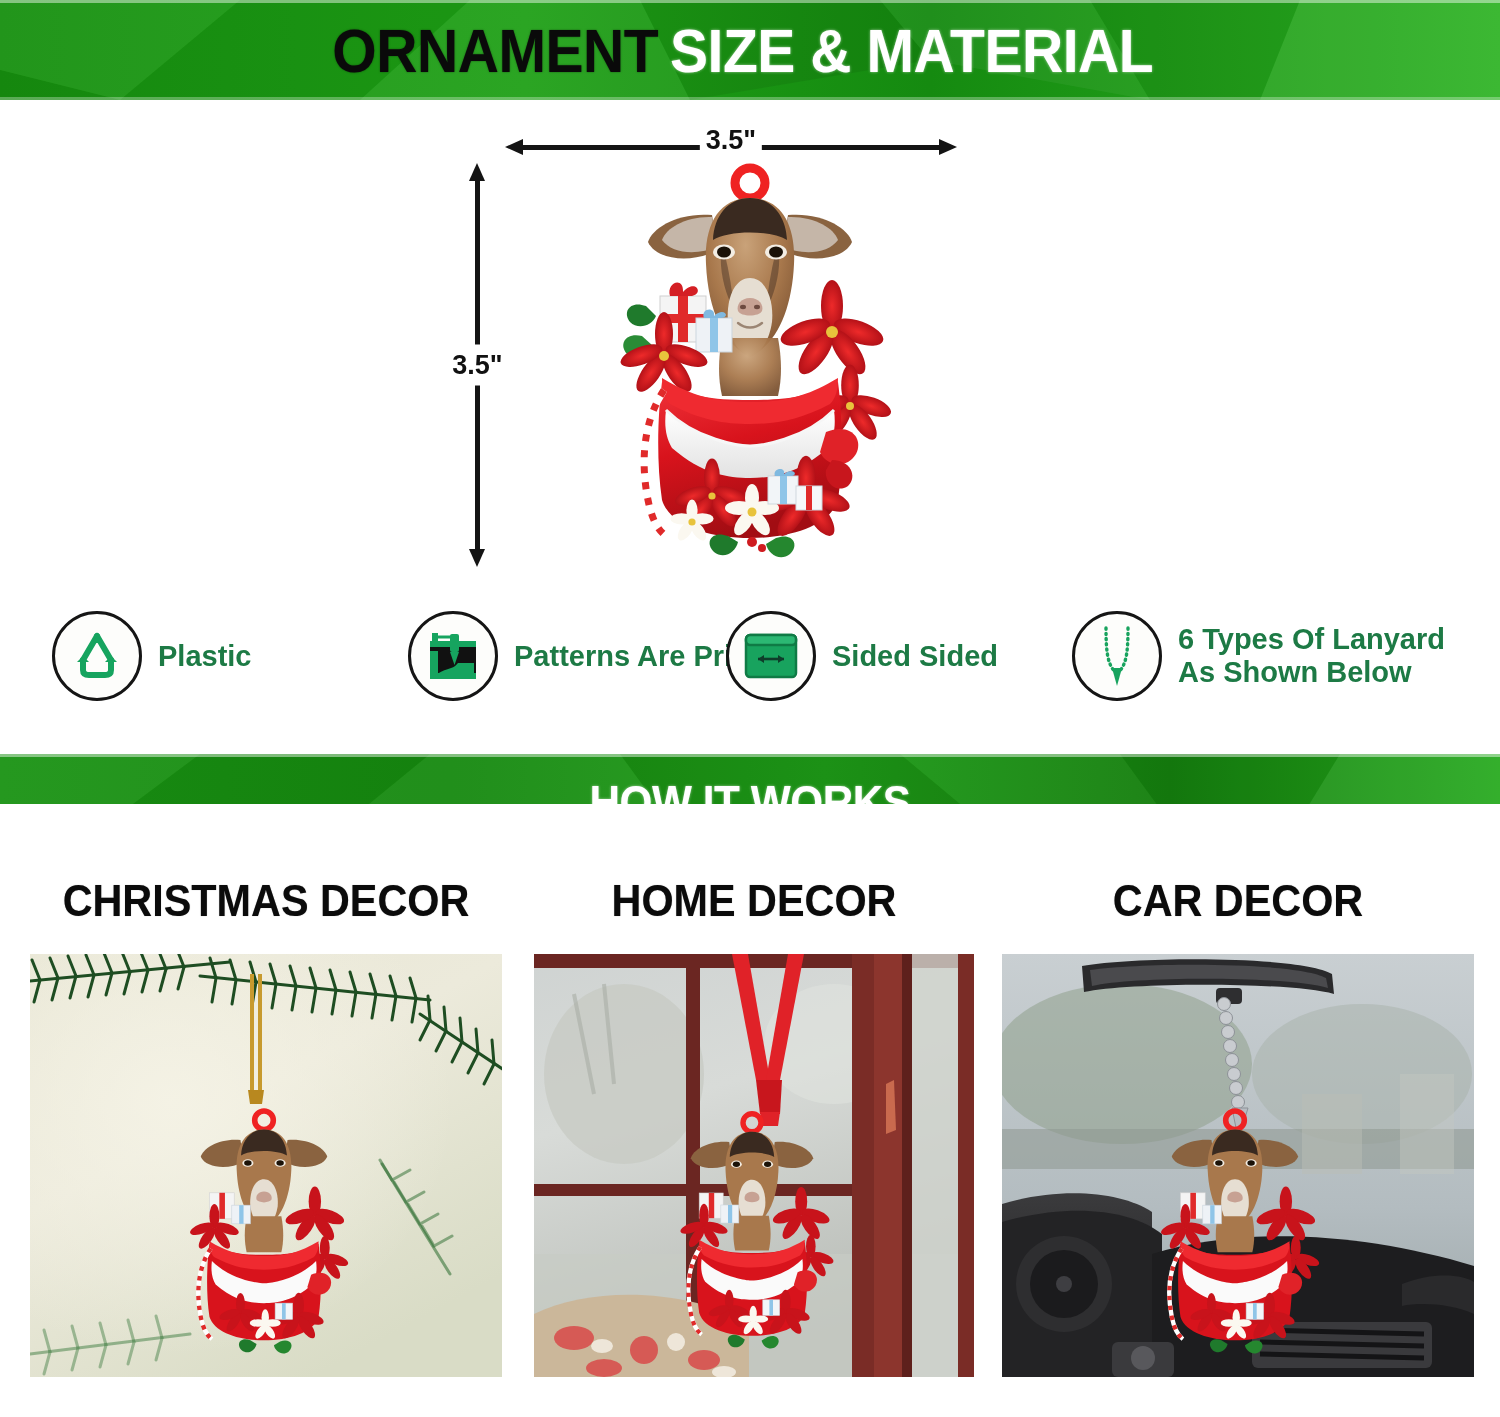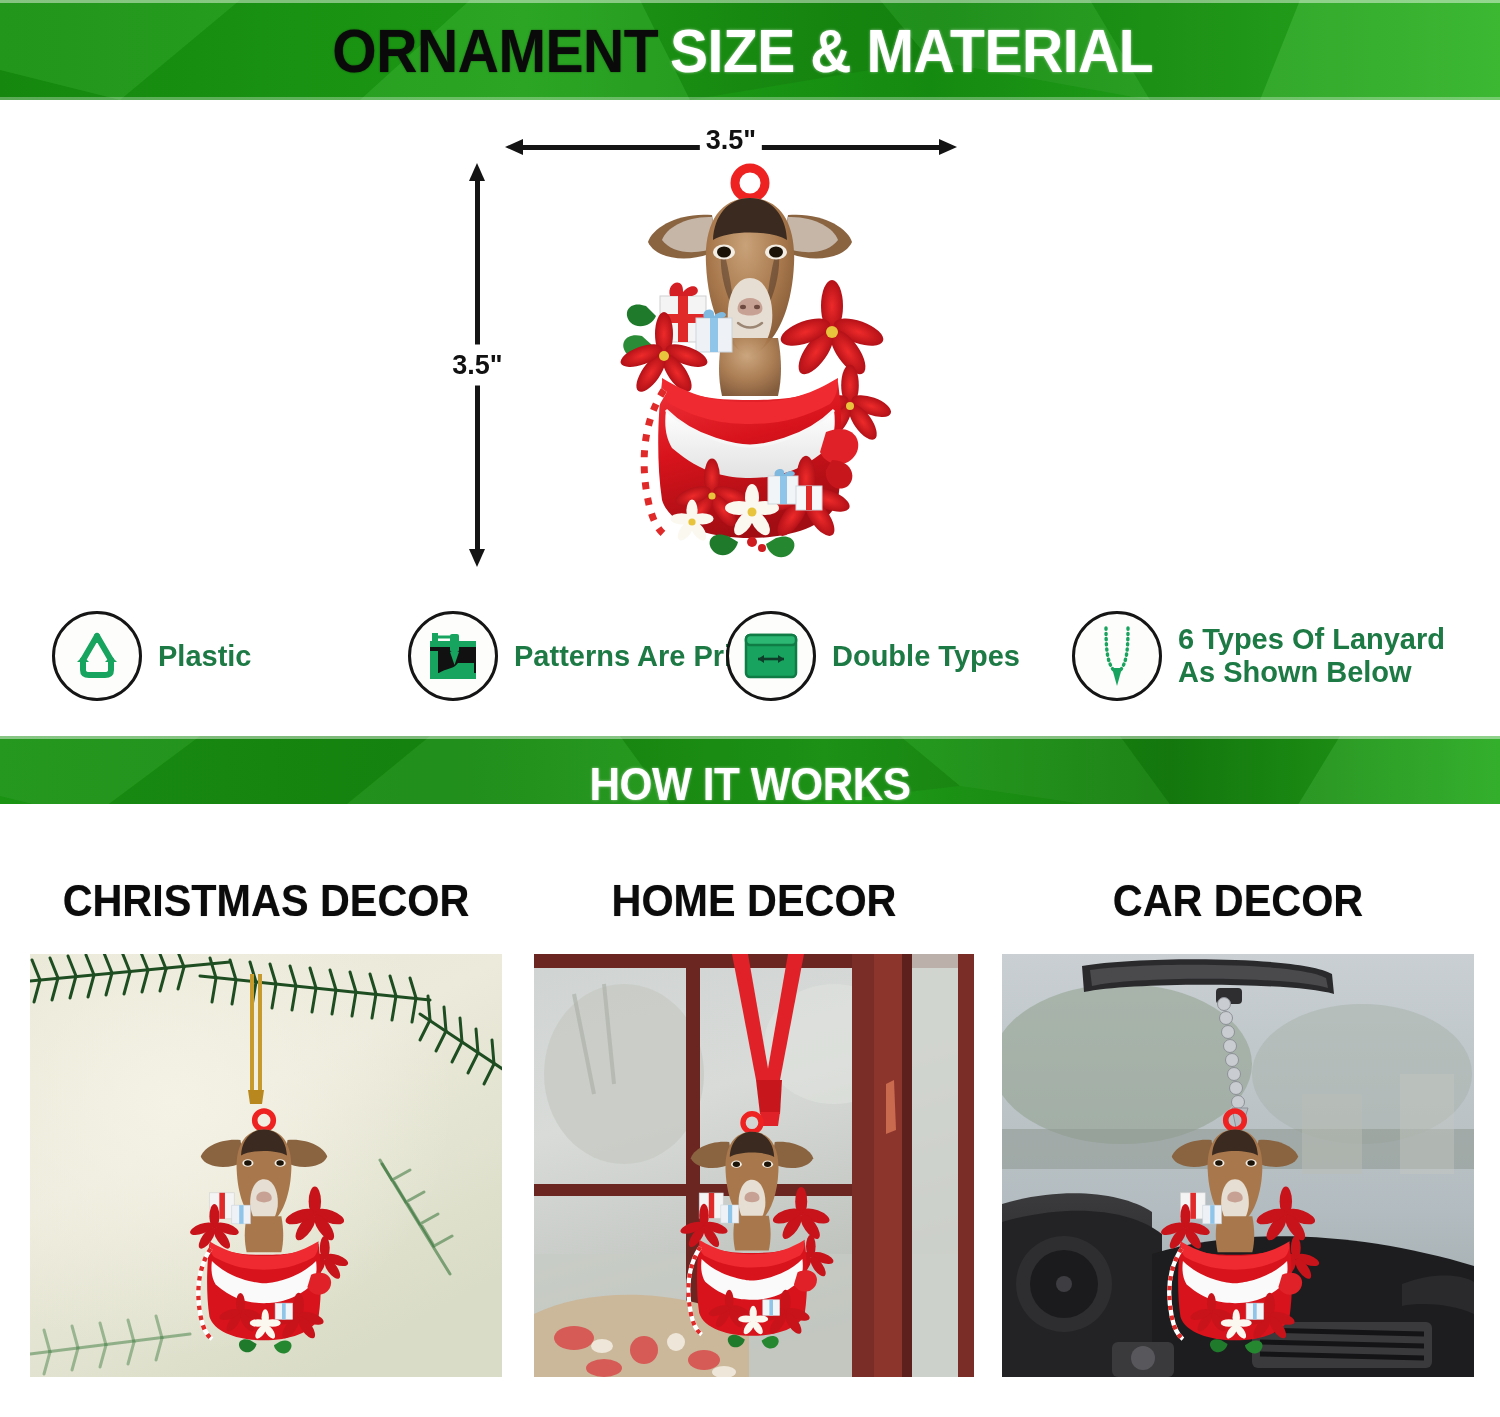"Double Types" div.feature-label { text: Double Types -> Sided Sided }
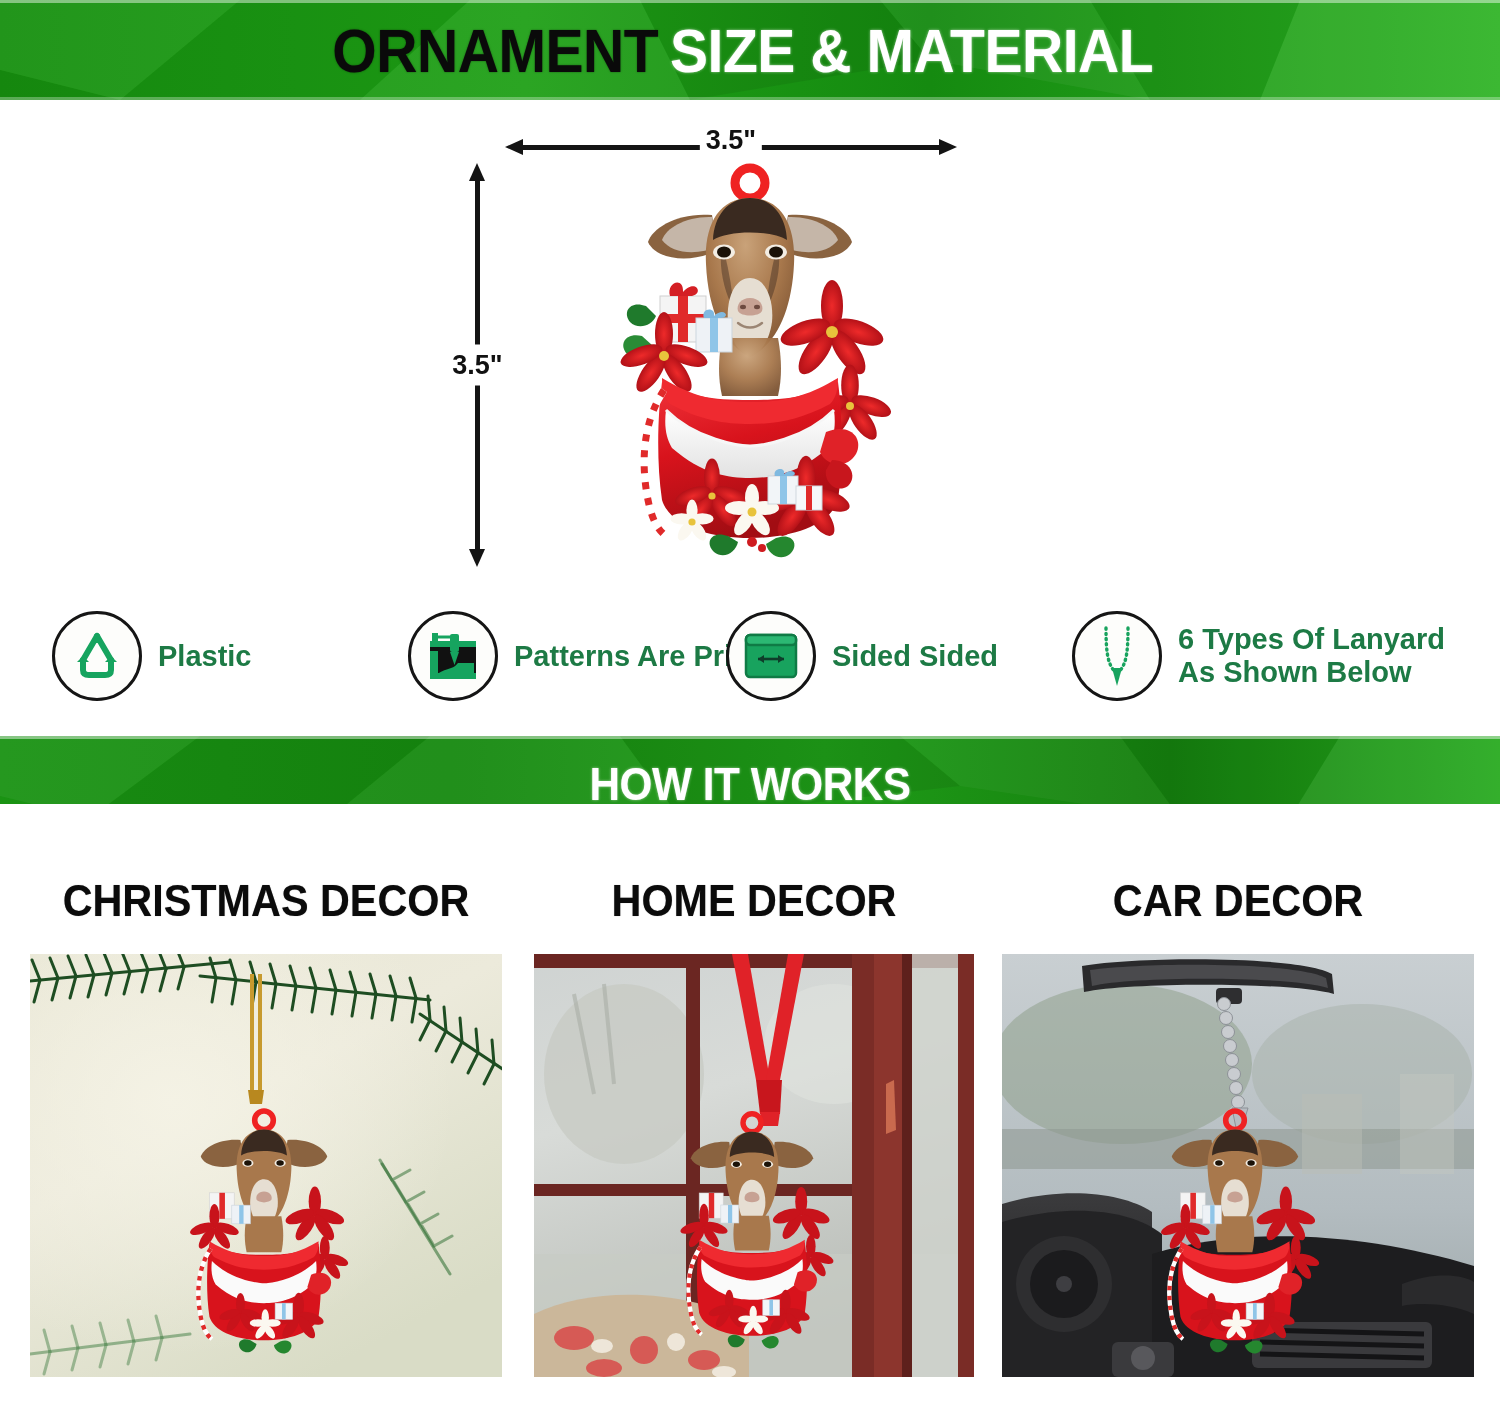"HOW IT WORKS" #banner-how { top: 736px -> 754px }
